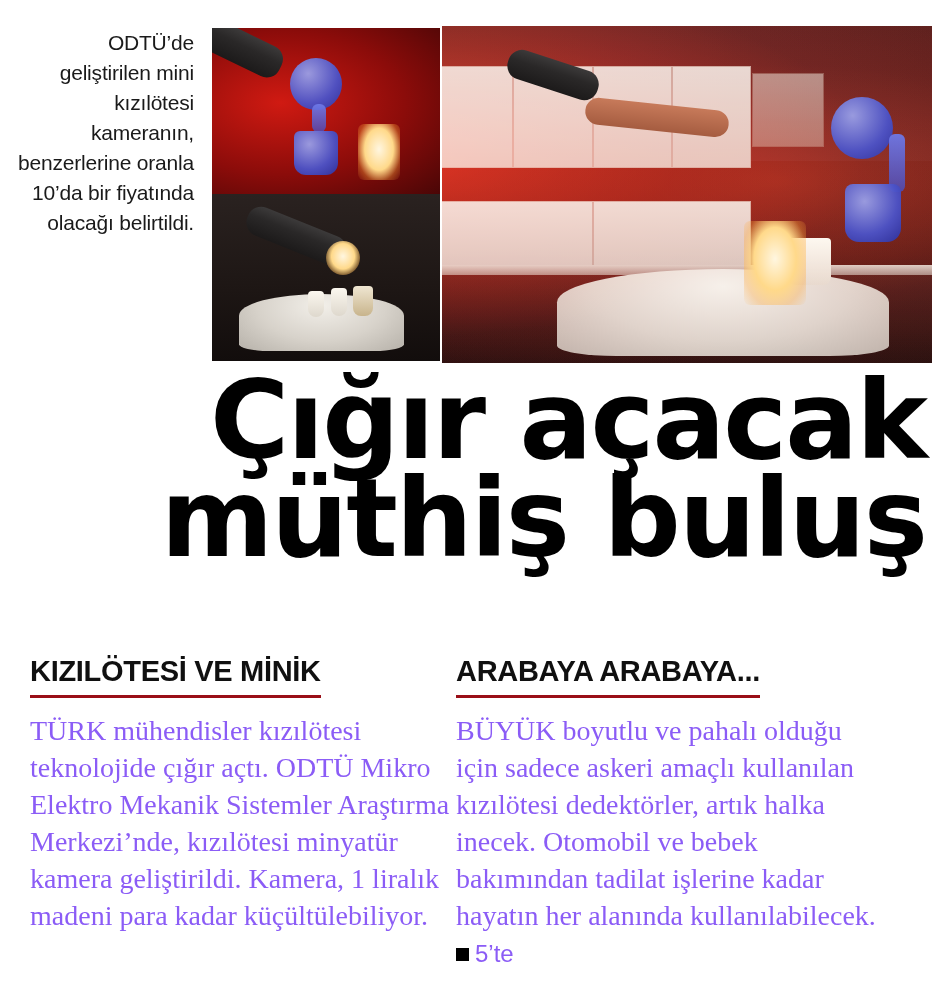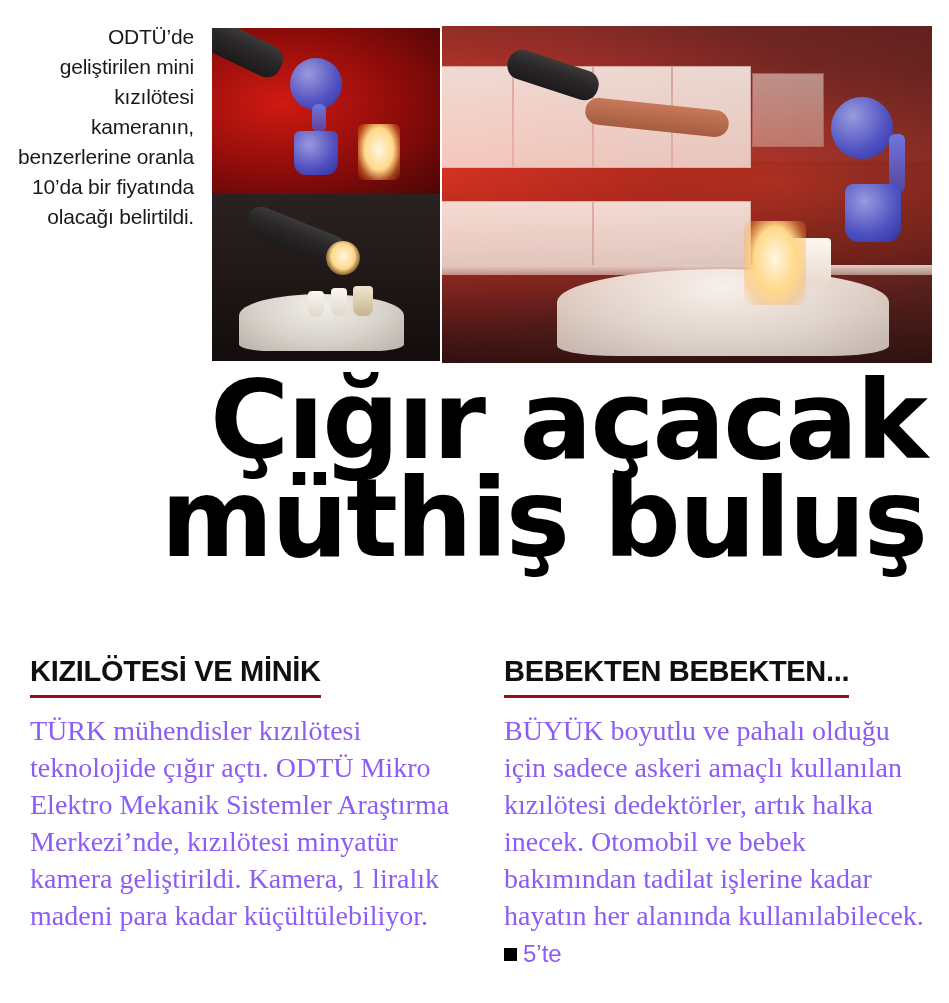"ODTÜ’de geliştirilen mini kızılötesi" .caption { top: 22px -> 28px }
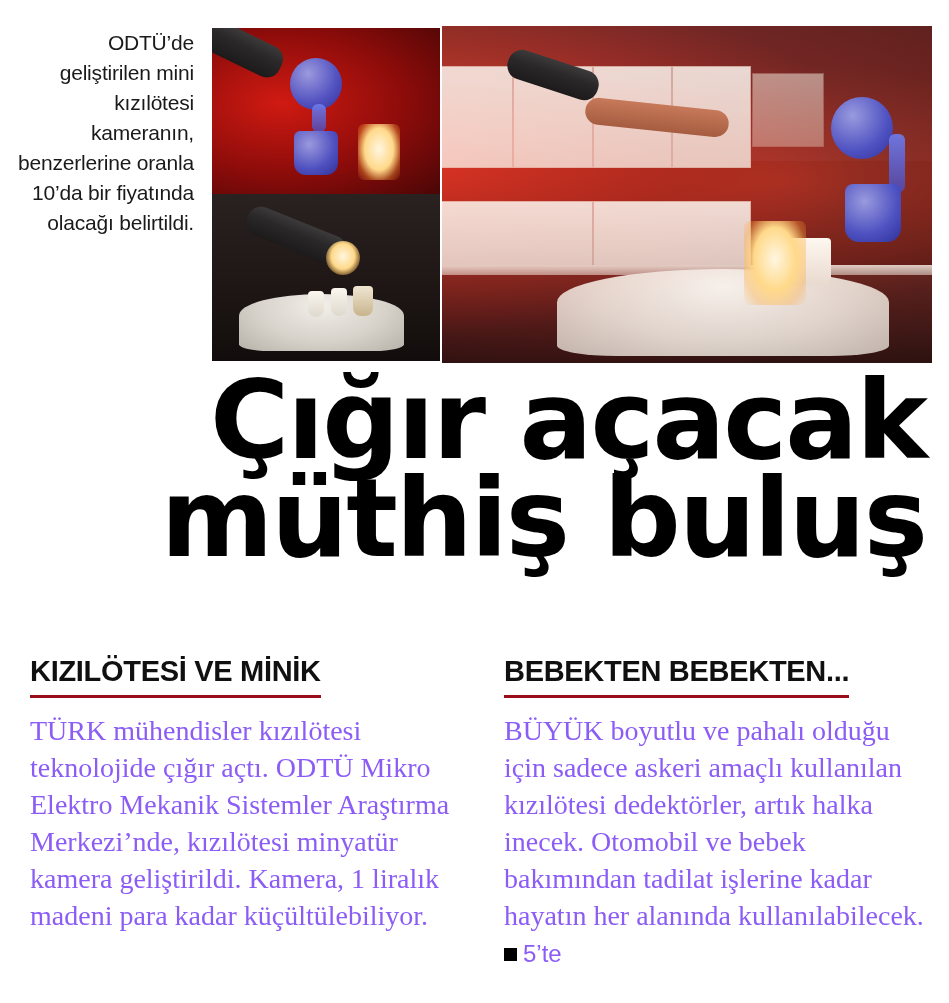"KIZILÖTESİ VE MİNİK" .columns { gap: 48px -> none }
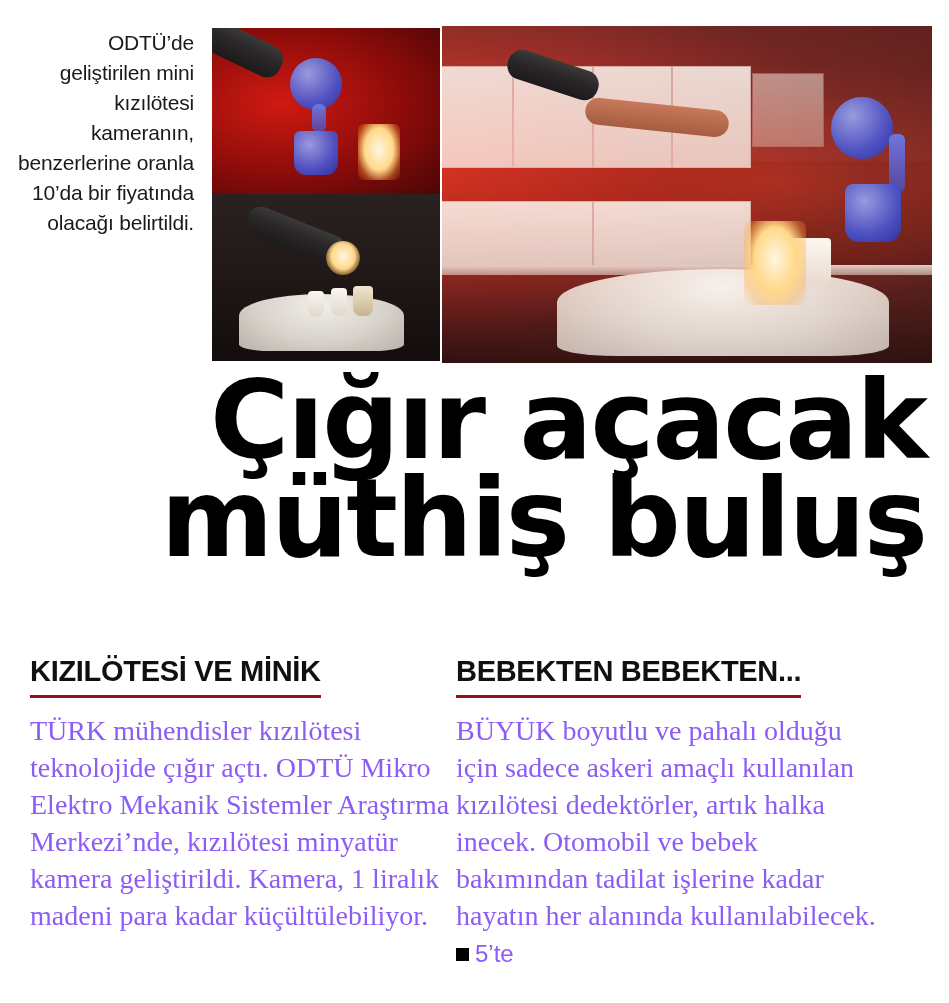"BEBEKTEN BEBEKTEN..." div.col-head { text: BEBEKTEN BEBEKTEN -> ARABAYA ARABAYA }
